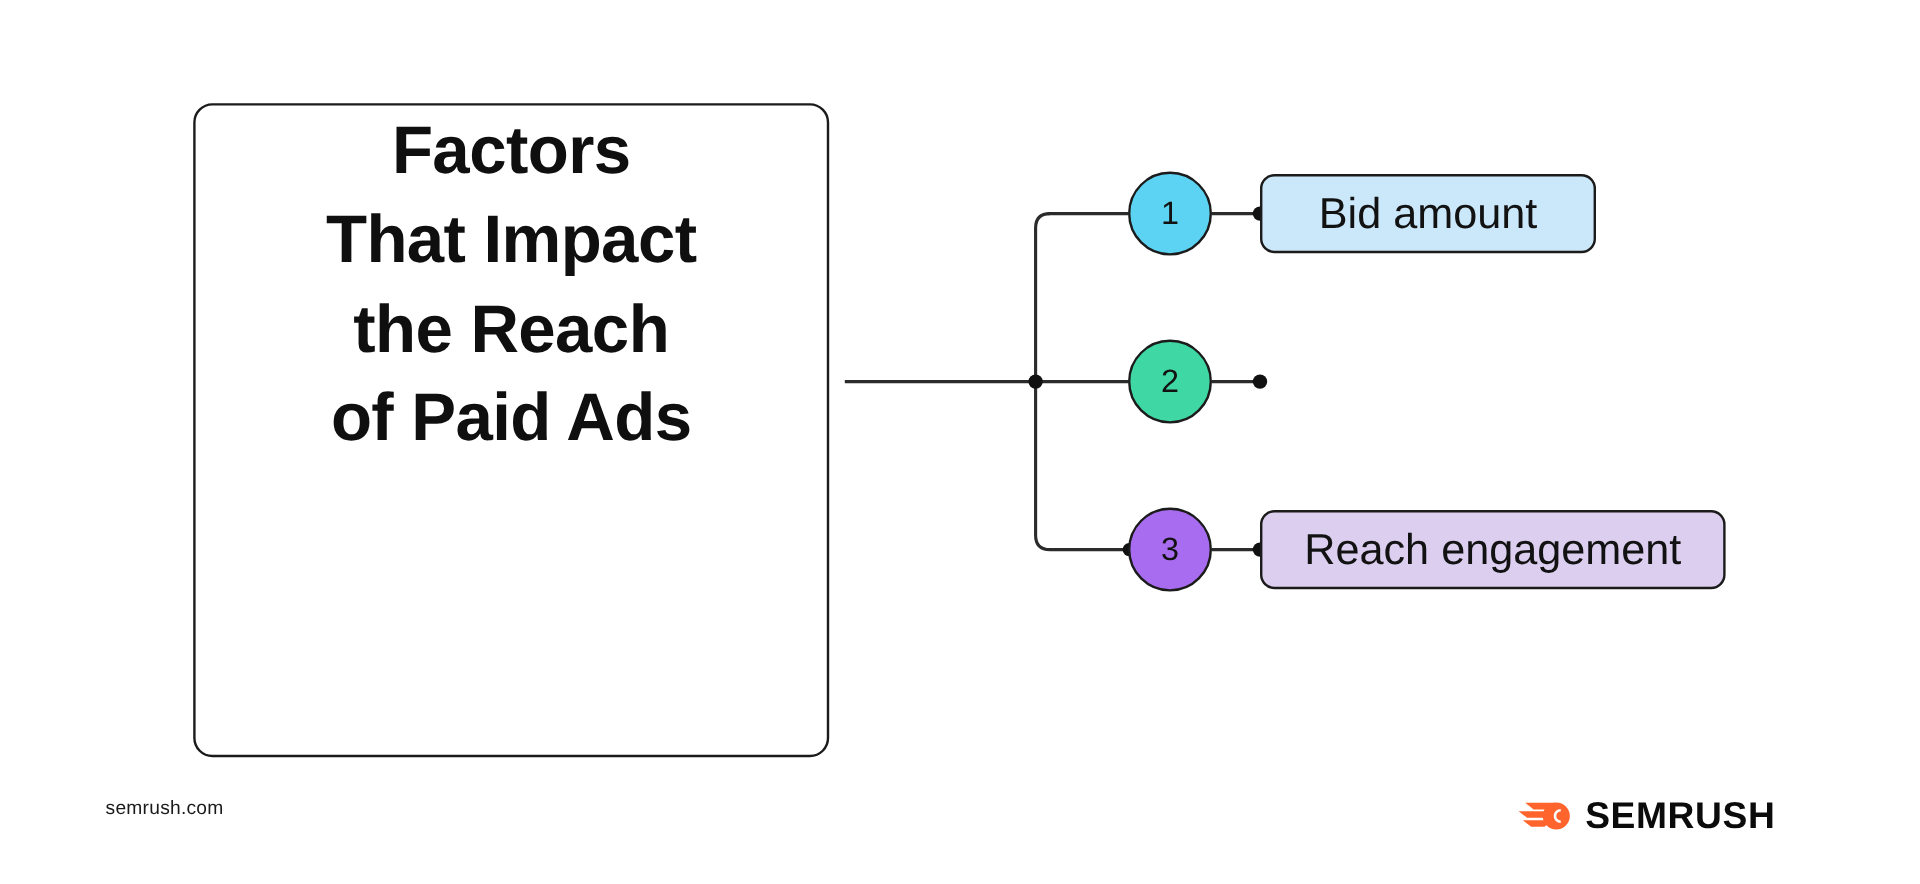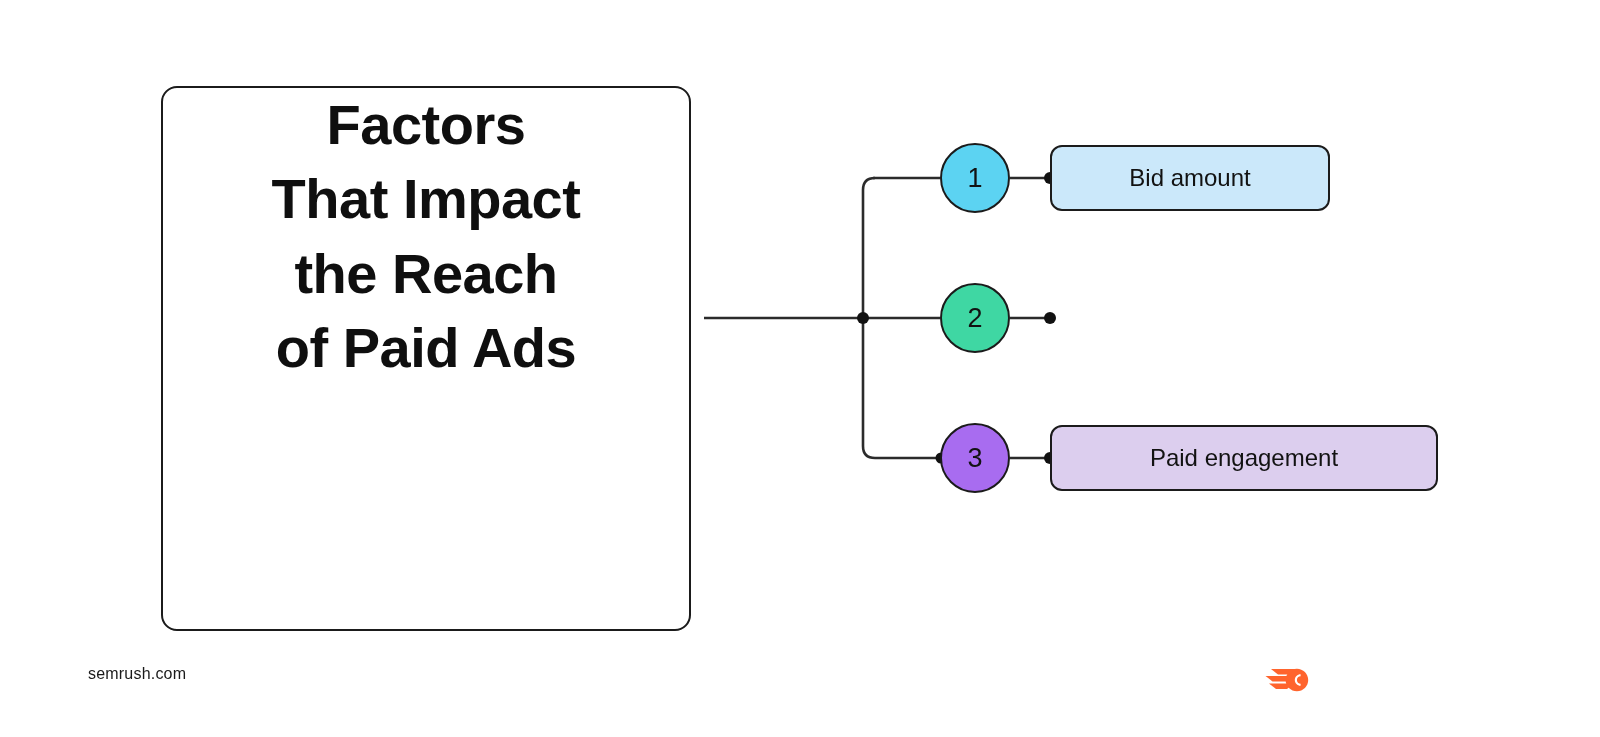"Bid amount" .node-label { font-size: 24px -> 36px }
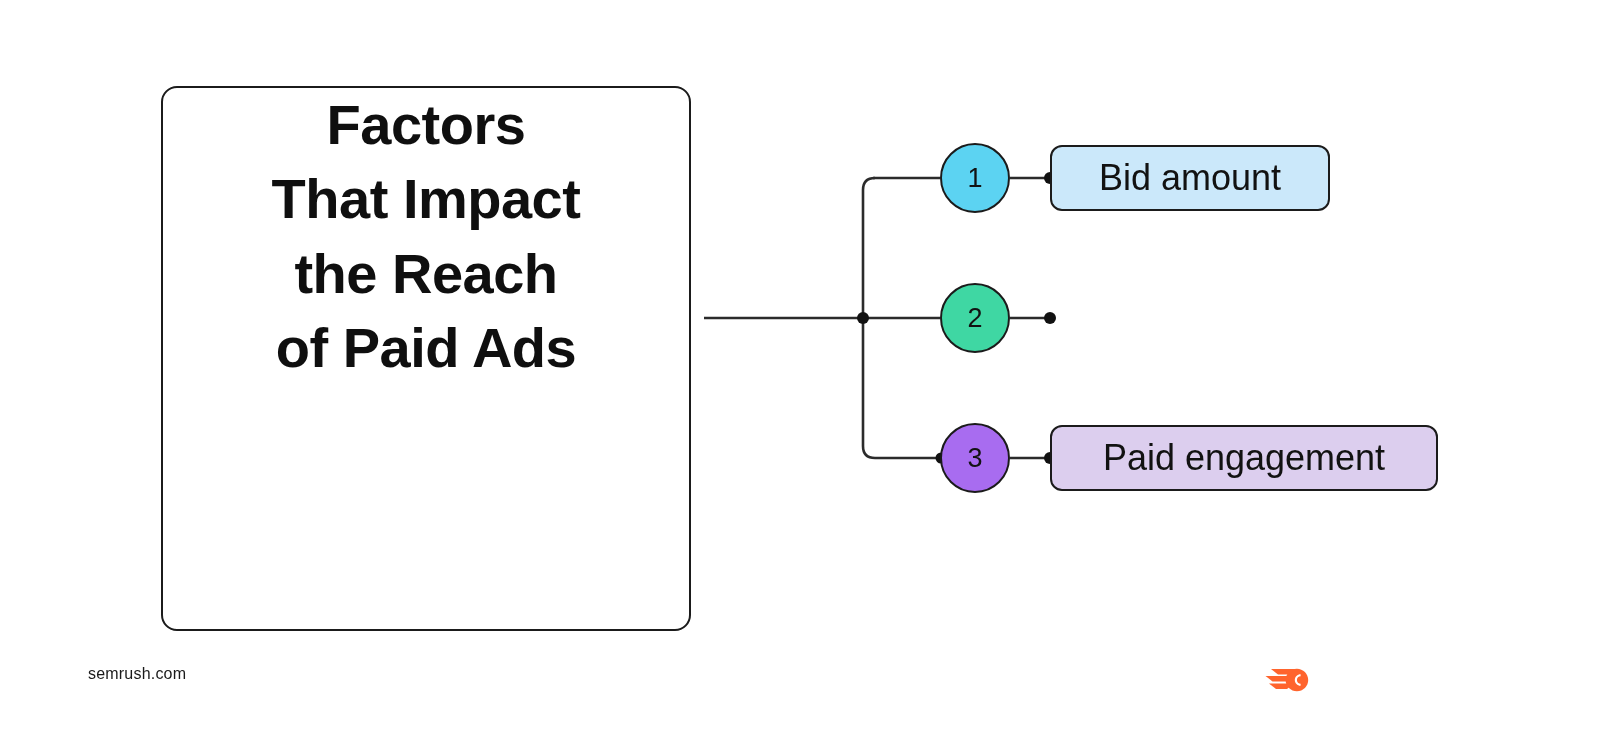"Paid engagement" span { text: Paid -> Reach }
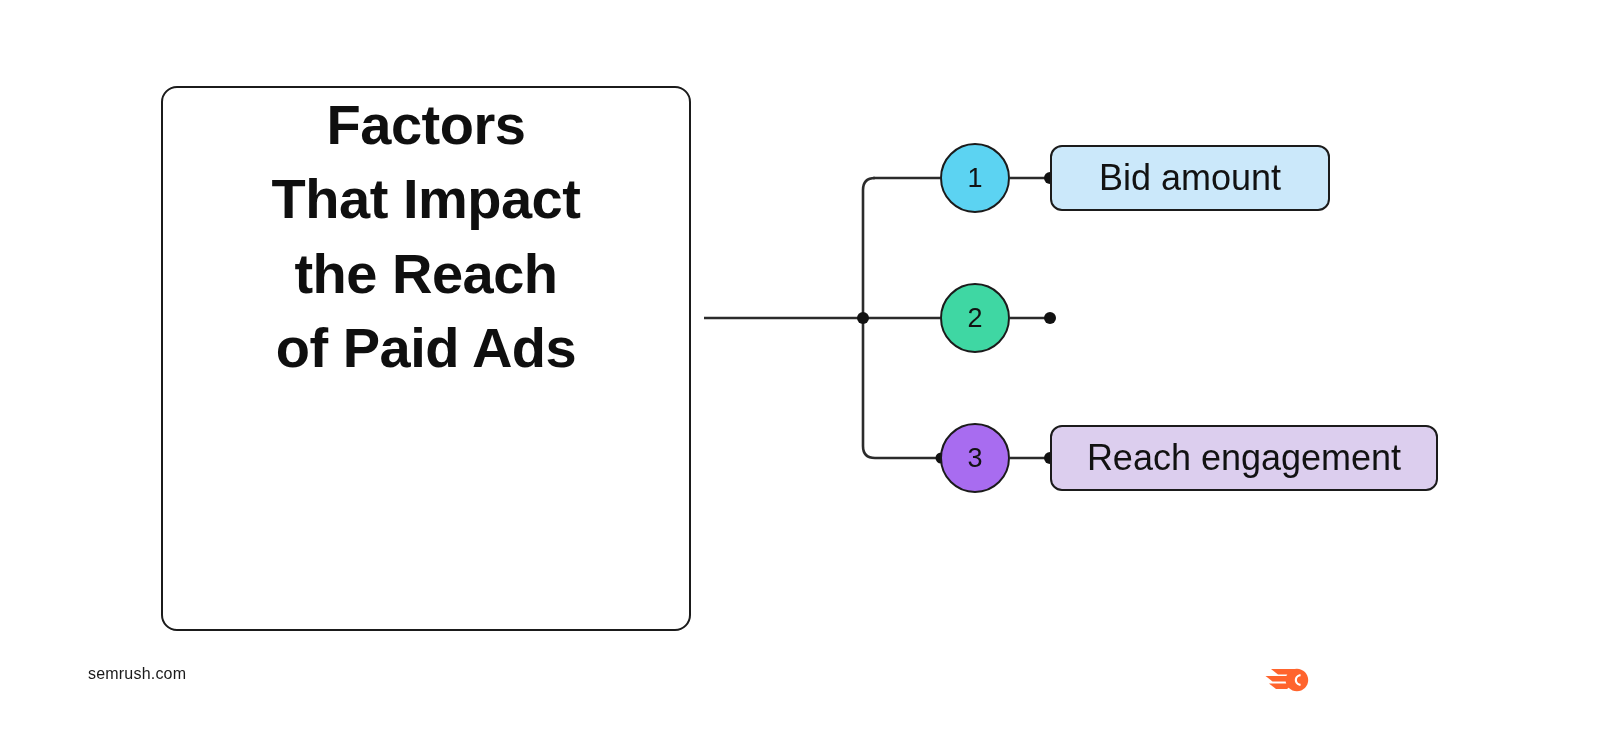"SEMRUSH" span.brand-word { html: none -> <span>SEMRUSH</span> }
